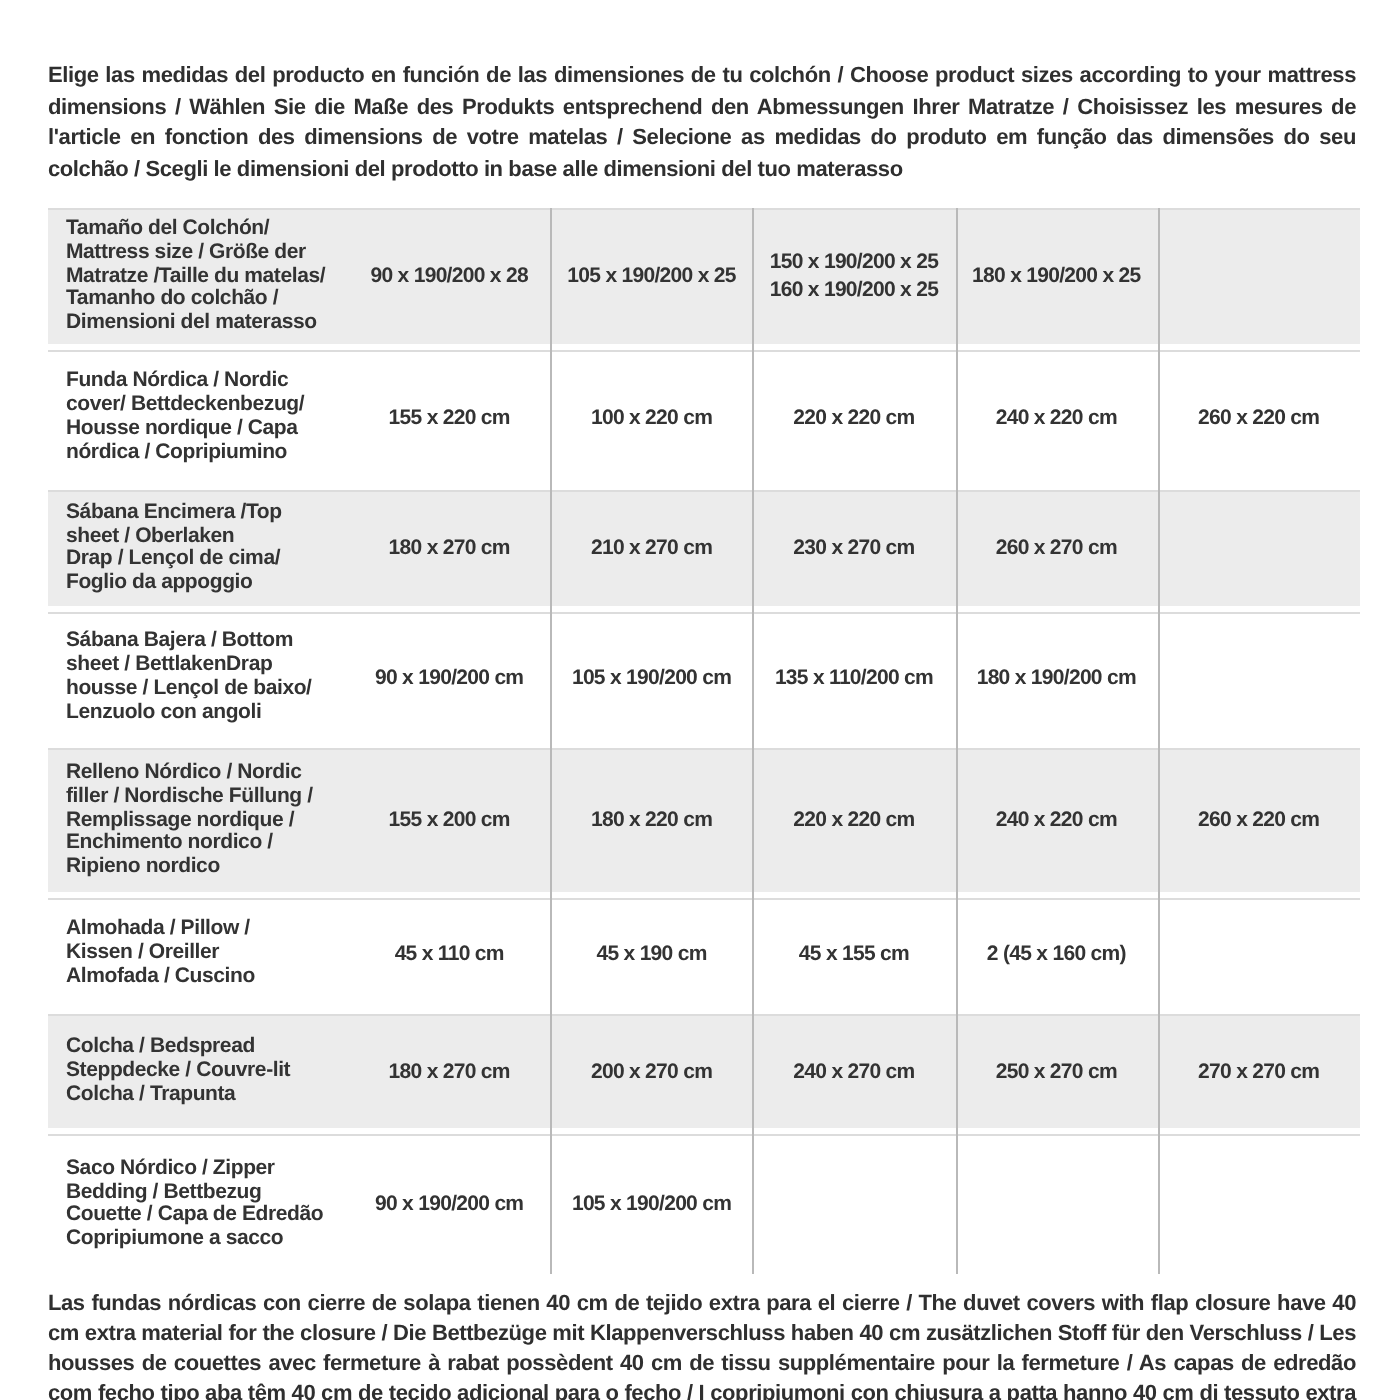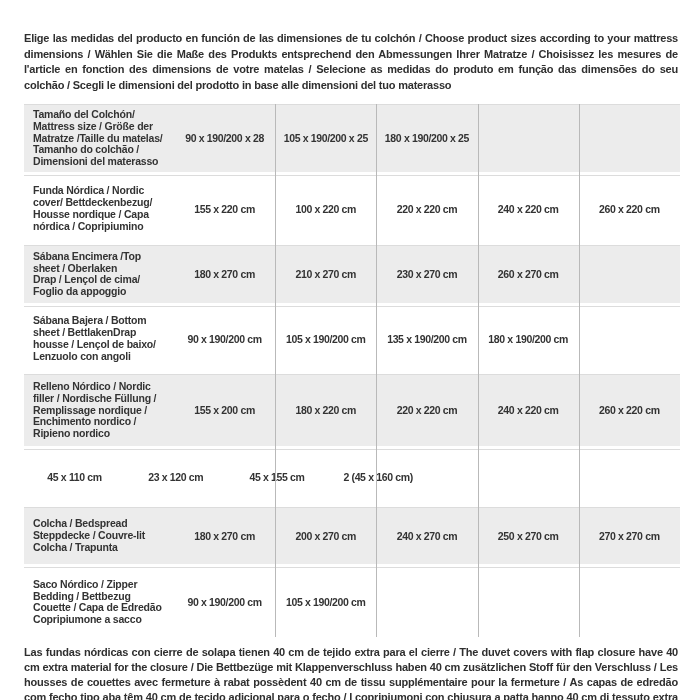"150 x 190/200 x 25" div.value-cell { html: none -> <div>150 x 190/200 x 25 160 x 190/200 x 25</div> }
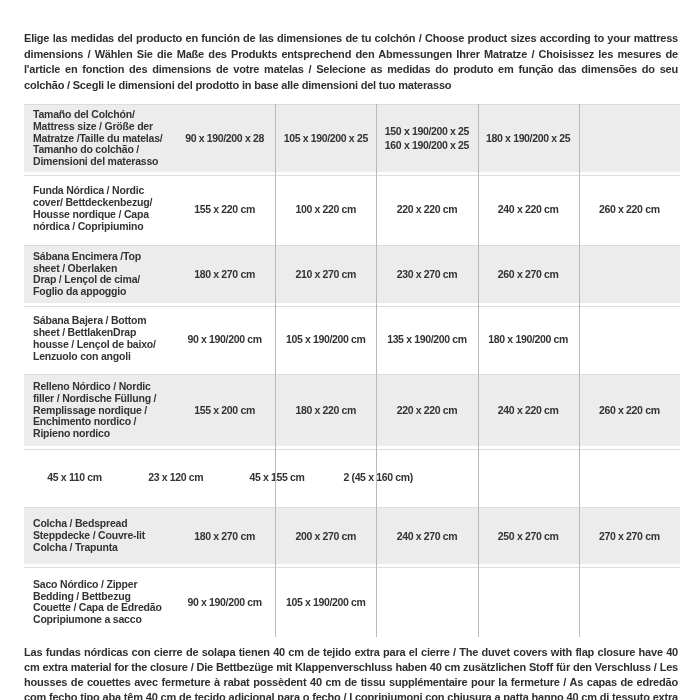"135 x 190/200 cm" div.value-cell { text: 190/200 -> 110/200 }
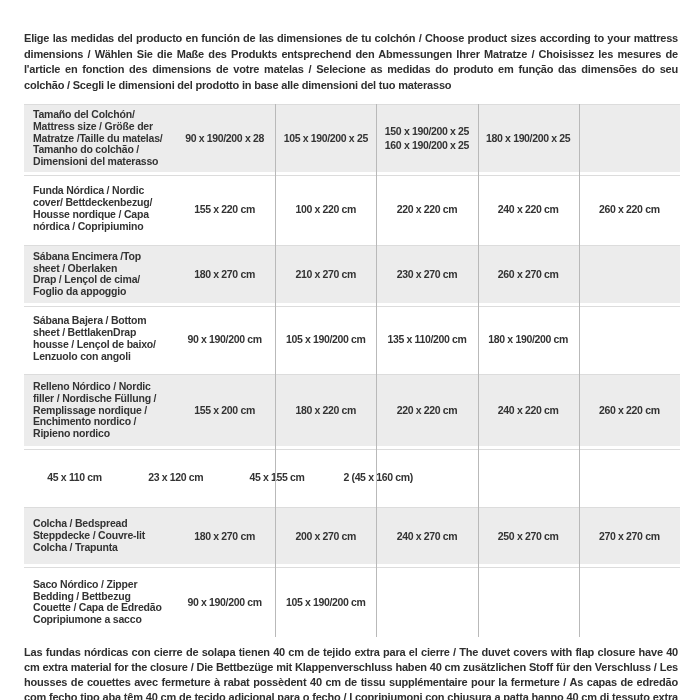"Almohada / Pillow /" div.label-cell { html: none -> <div>Almohada / Pillow / Kissen / Oreiller Almofada / Cuscino</div> }
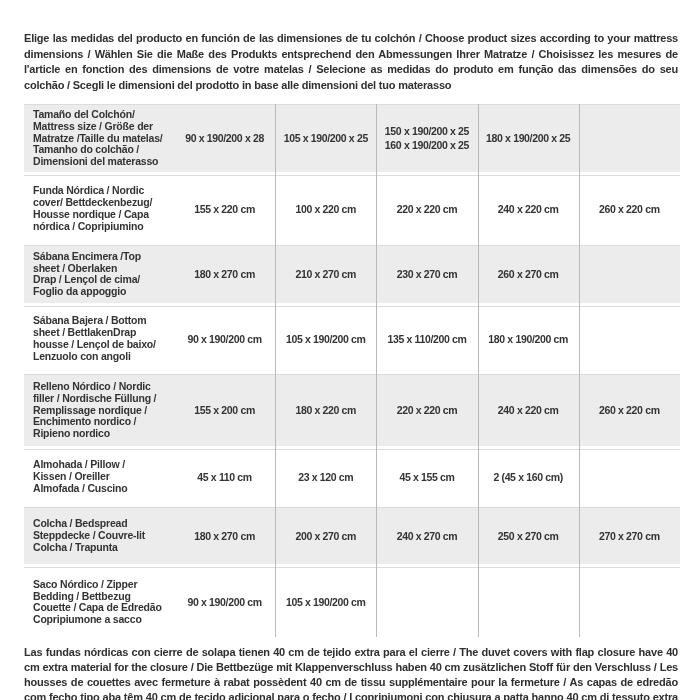"23 x 120 cm" div.value-cell { text: 23 x 120 -> 45 x 190 }
